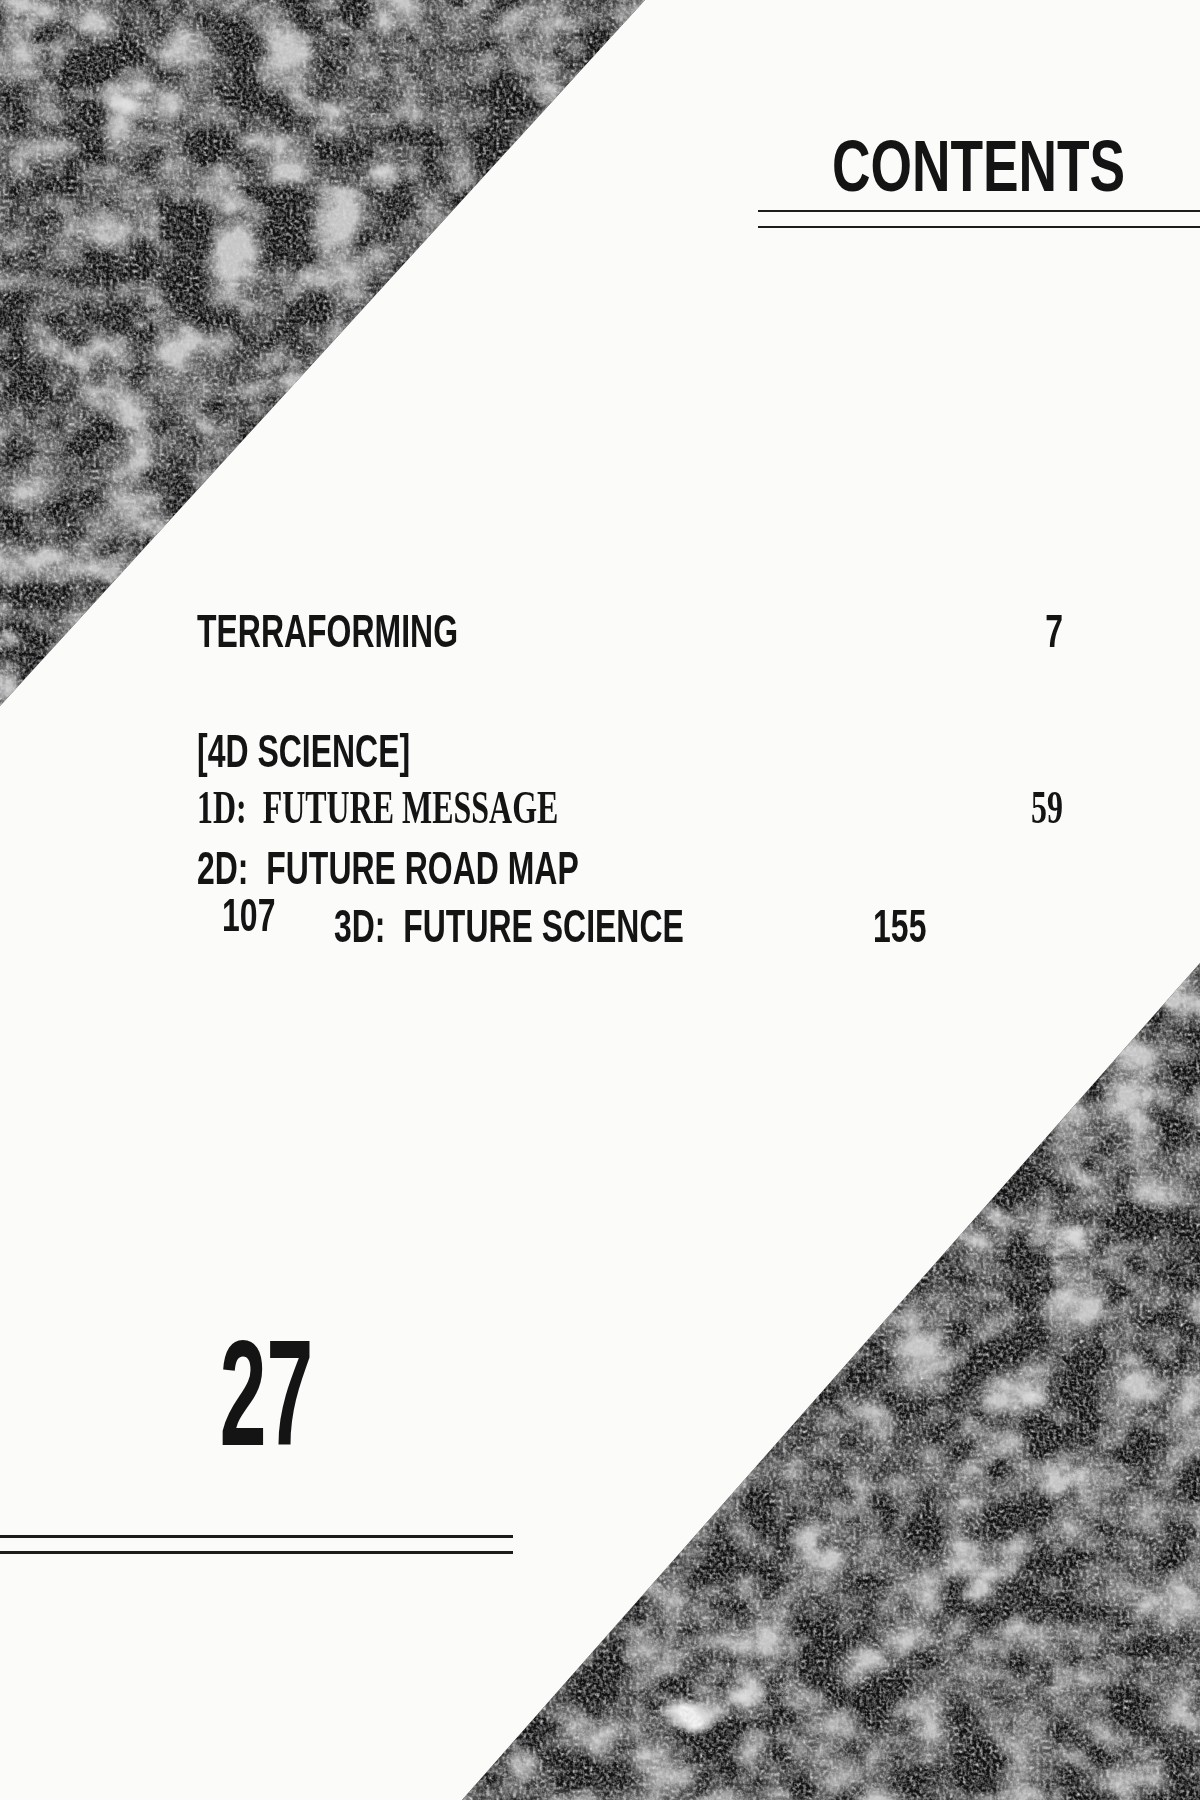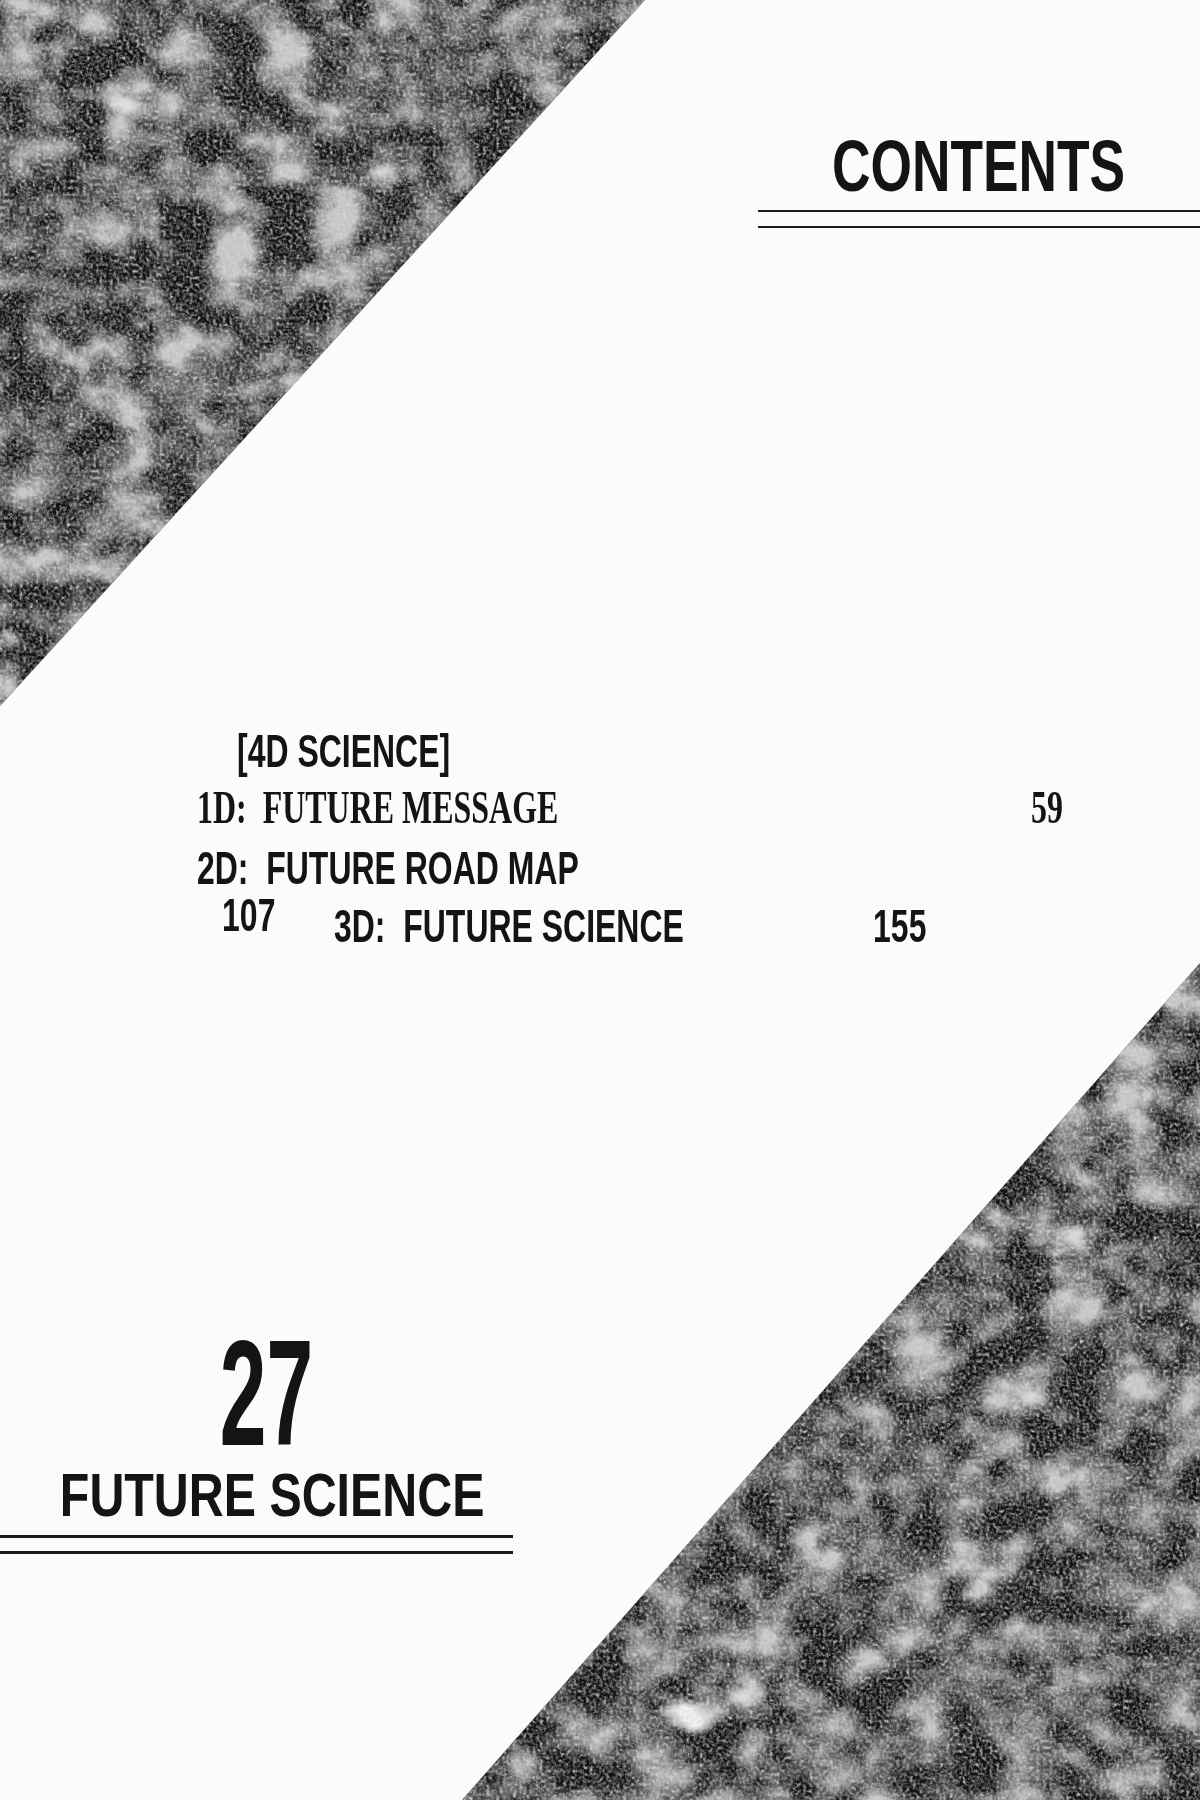"TERRAFORMING" div.toc-row { html: none -> <div> <span>TERRAFORMING</span> <span>7</span> </div> }
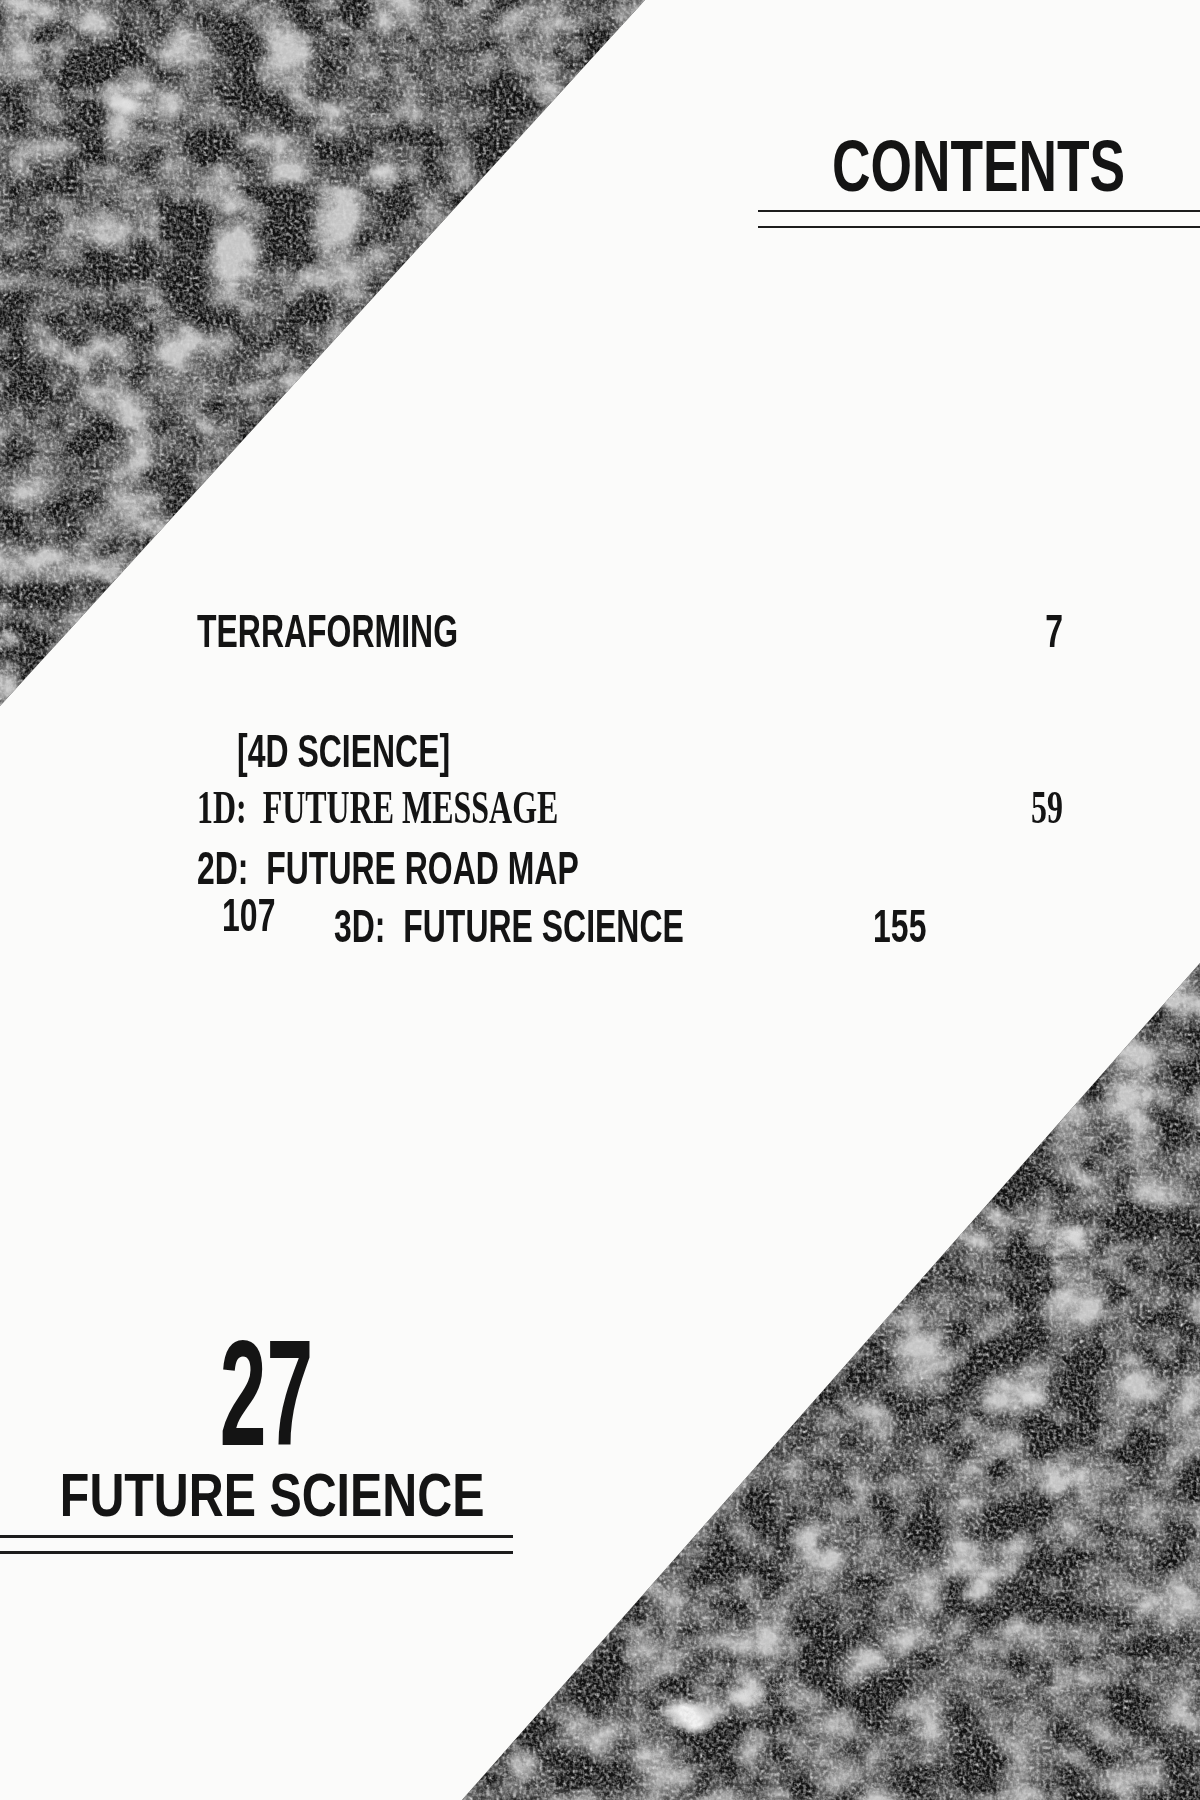"[4D SCIENCE]" #toc-row-1 { margin-left: 40px -> none }
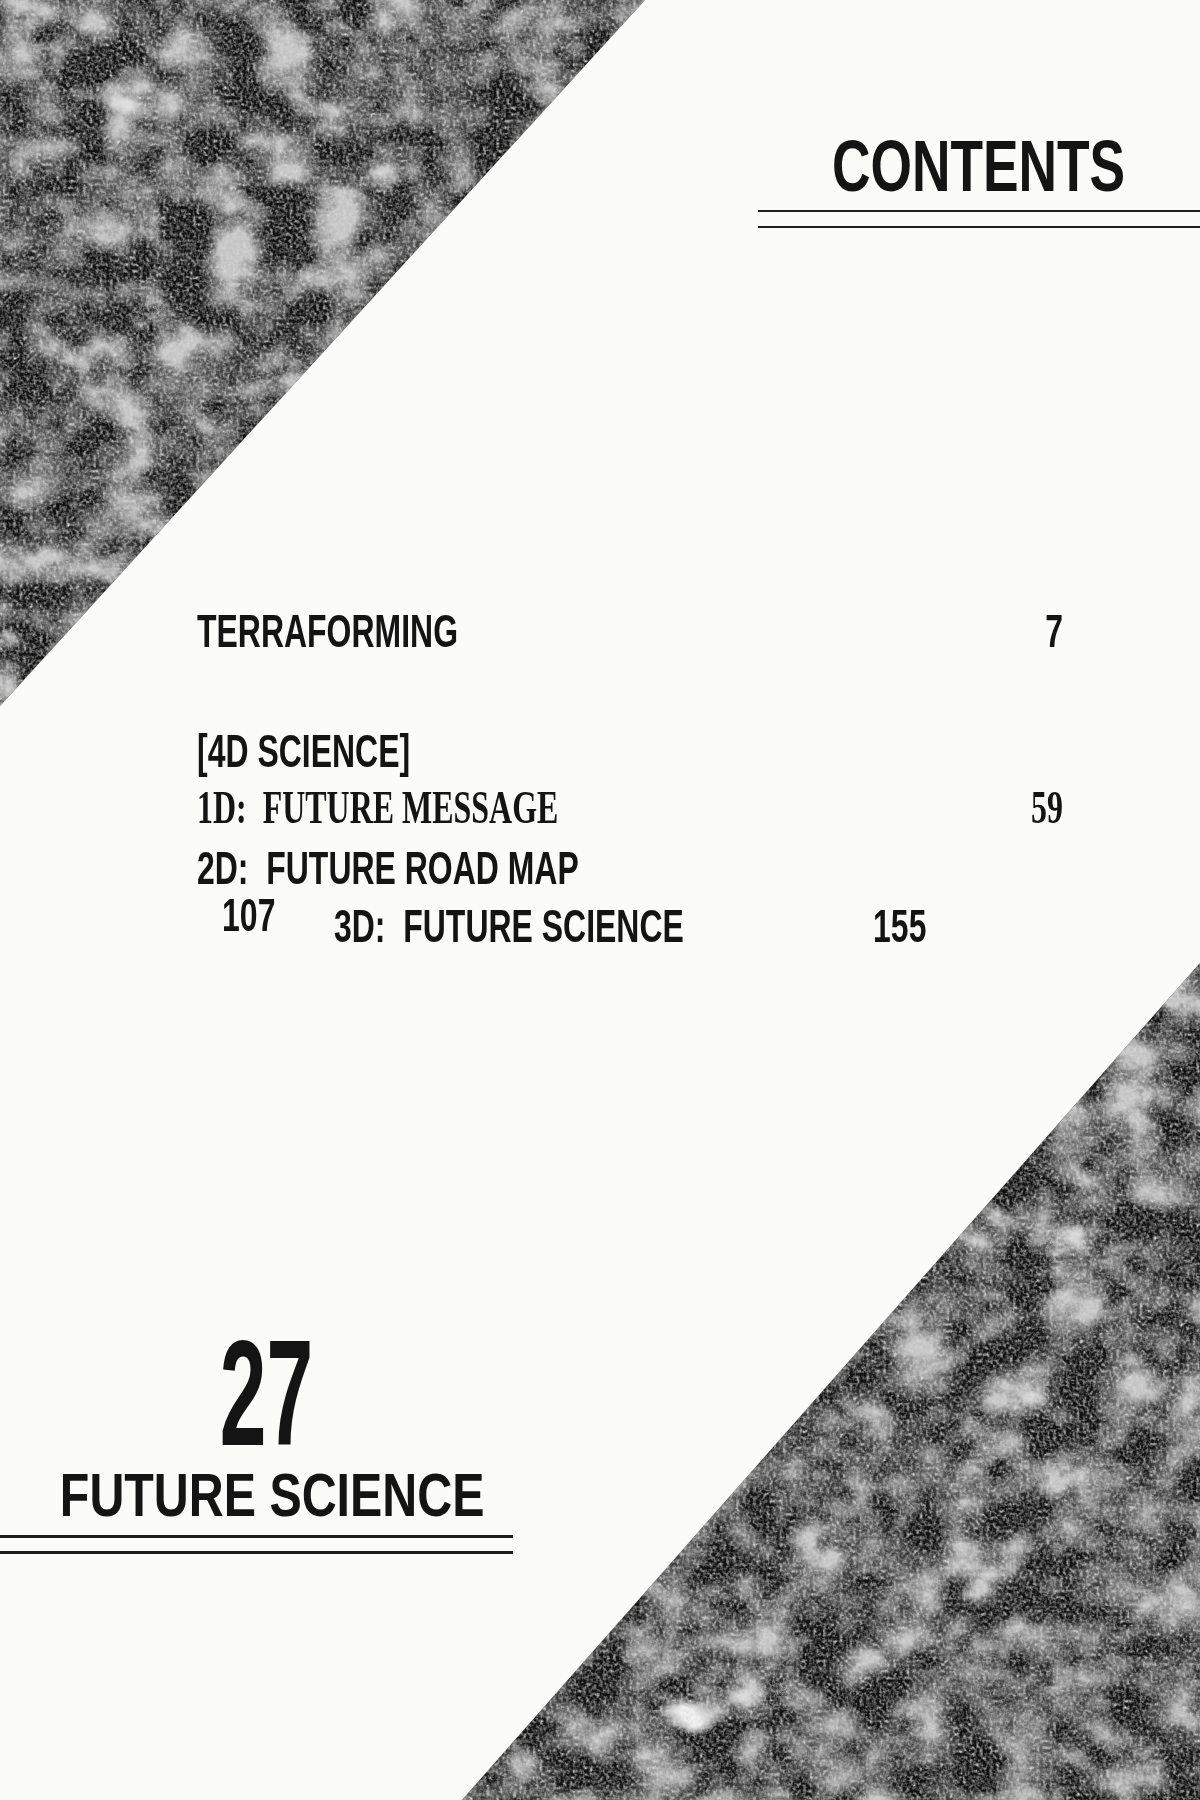"FUTURE SCIENCE" div.txt { html: <div><span>FUTURE SCIENCE</span></div> -> none }
